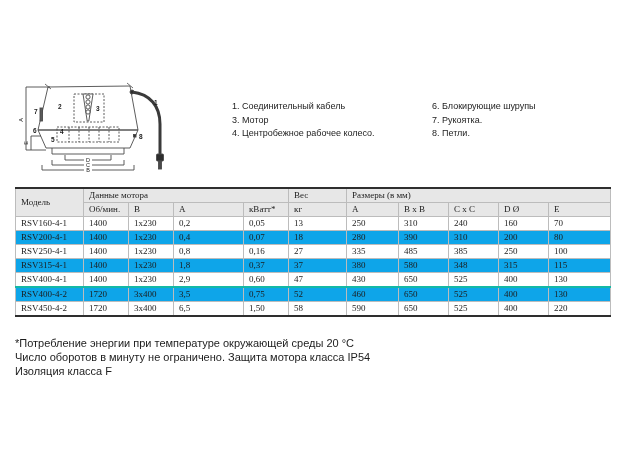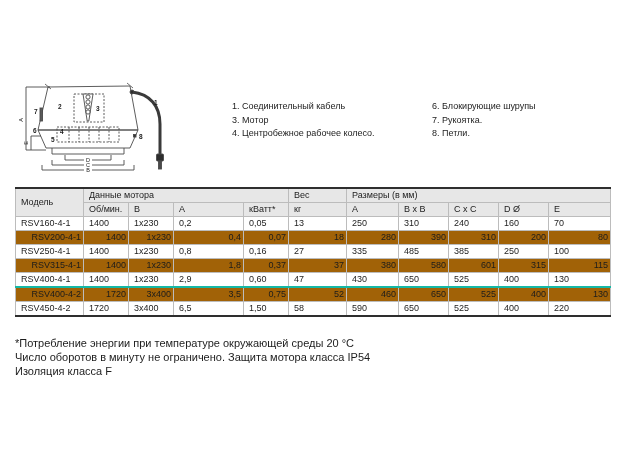"Модель" table.spec { font-family: none -> Liberation Serif, serif }
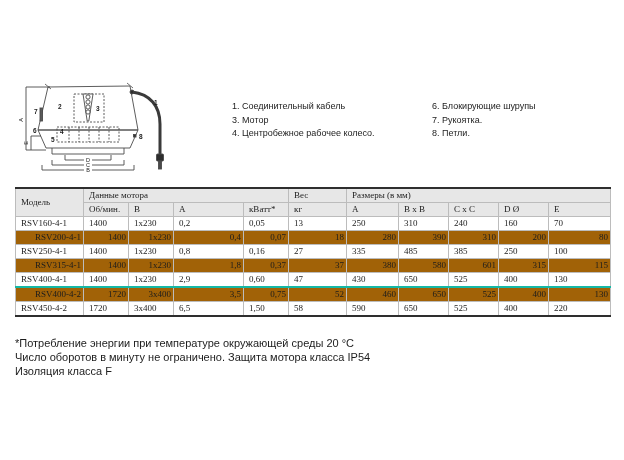"RSV200-4-1" tr.shaded td { background: #a16207 -> #0ea5e9; text-align: right -> none }
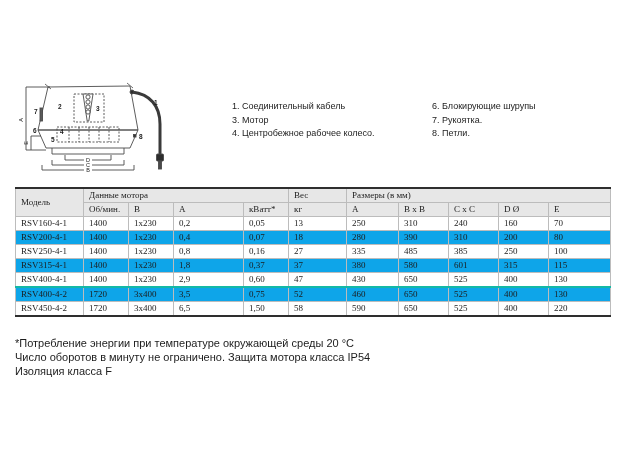"601" td { text: 601 -> 348 }
